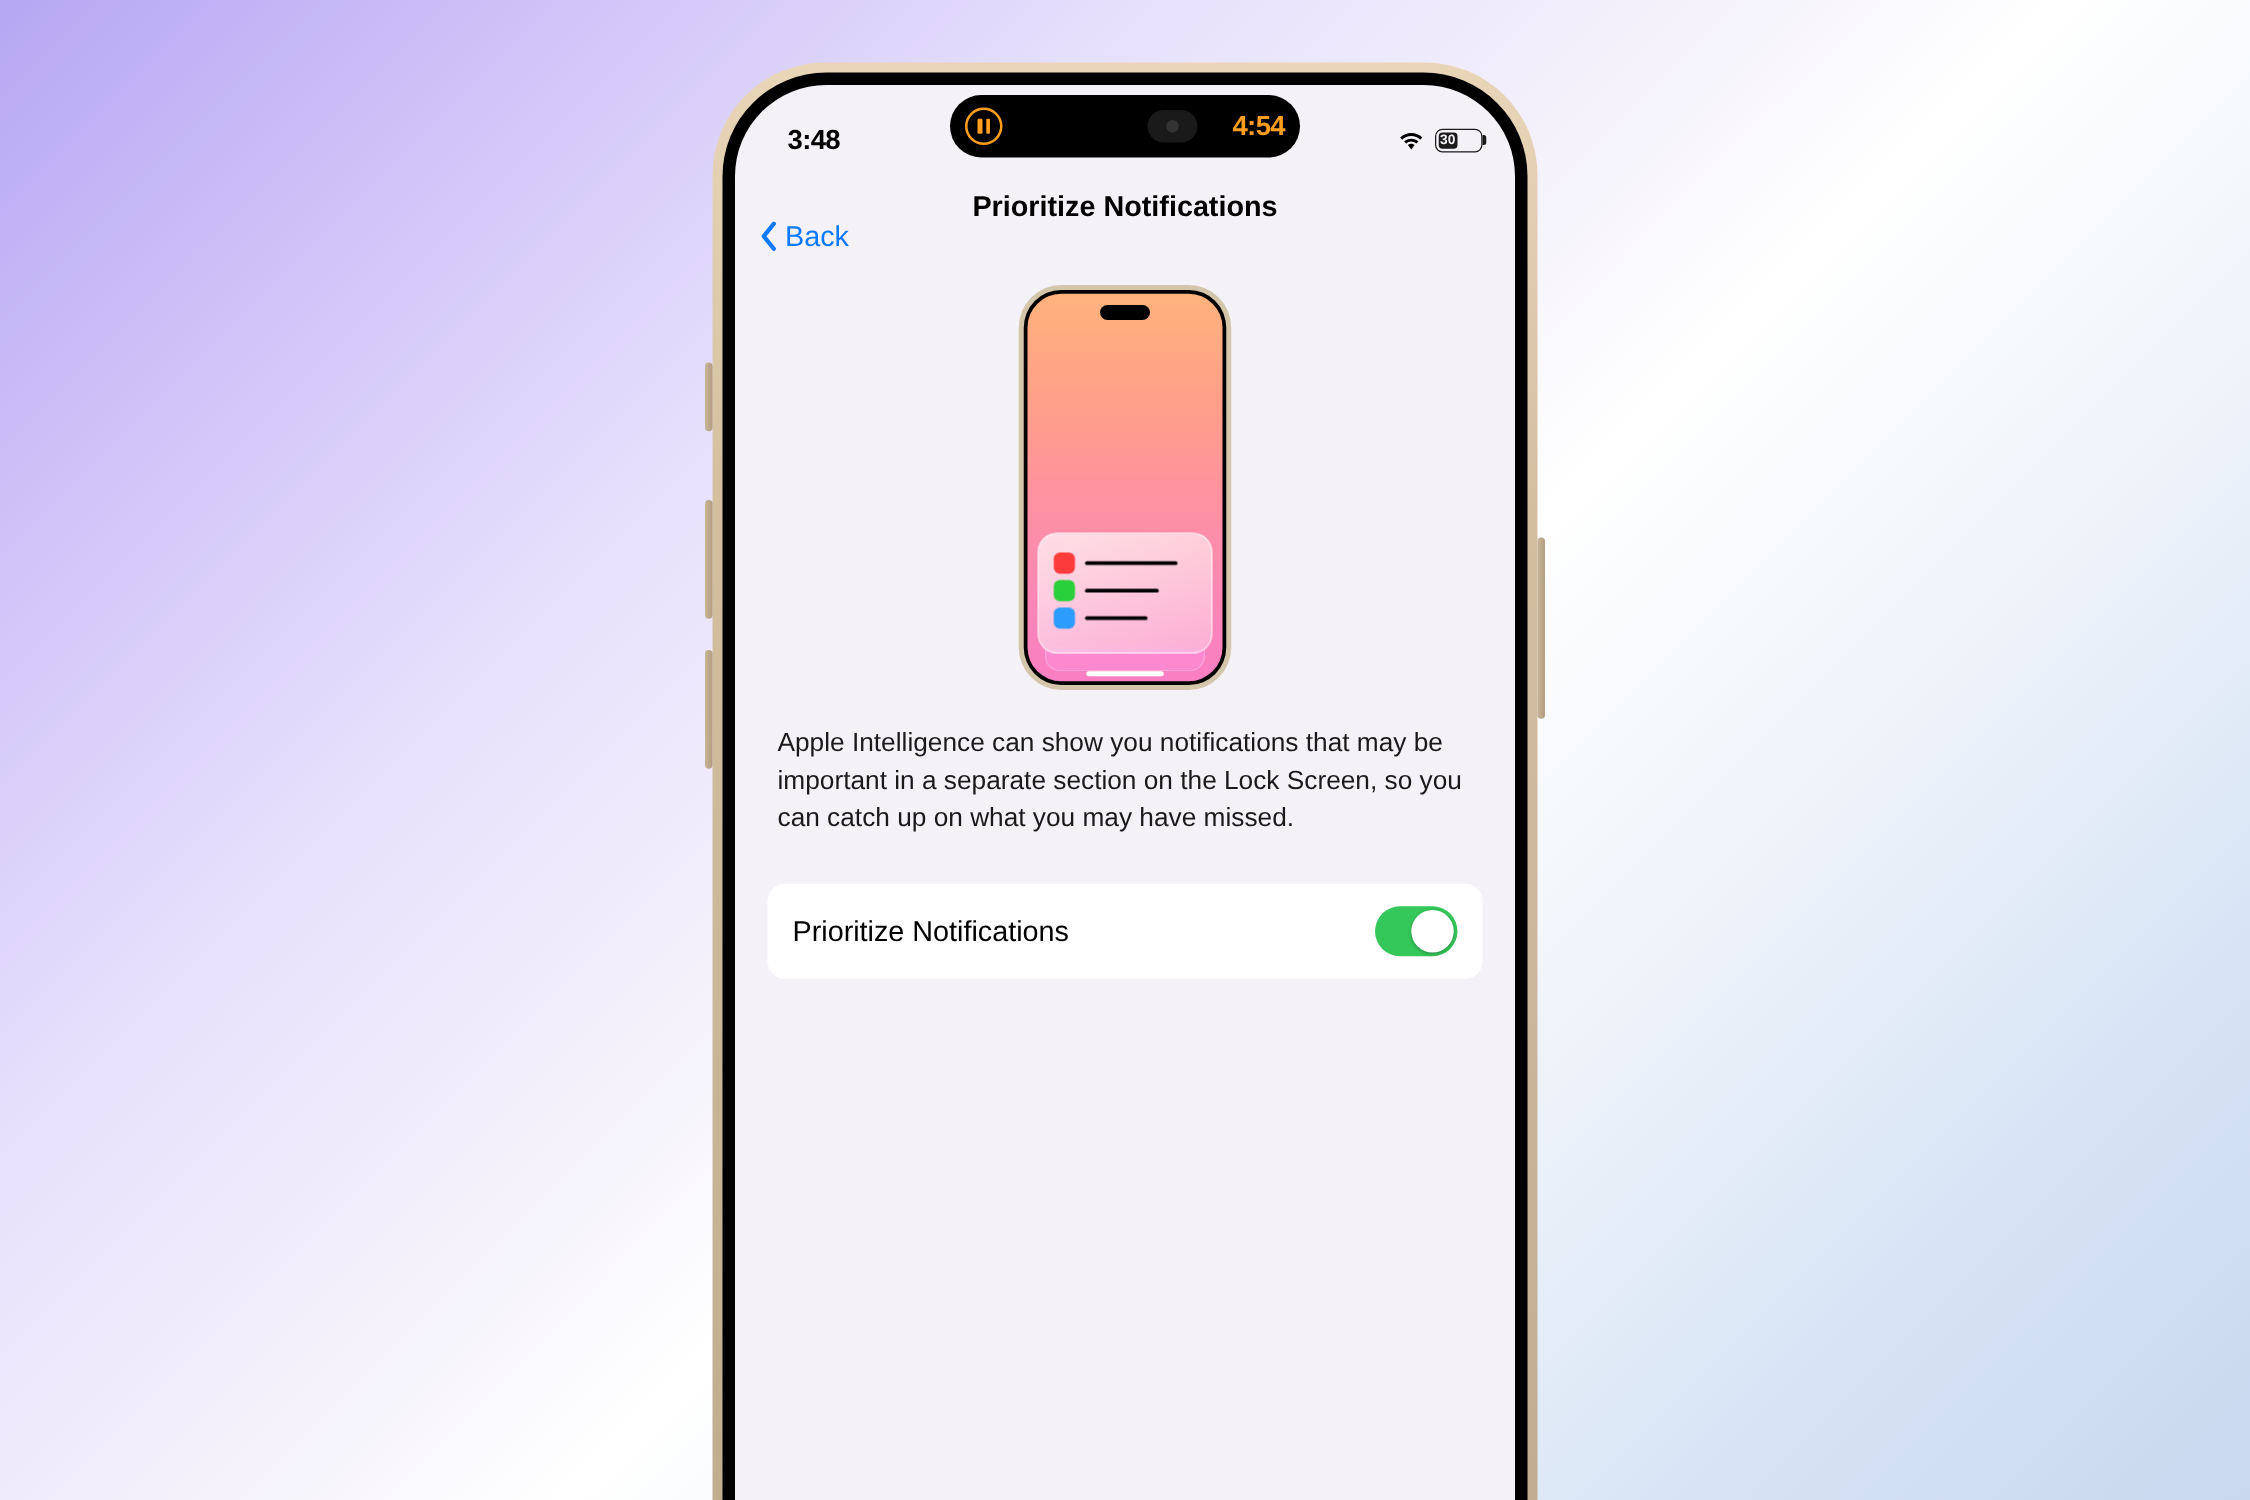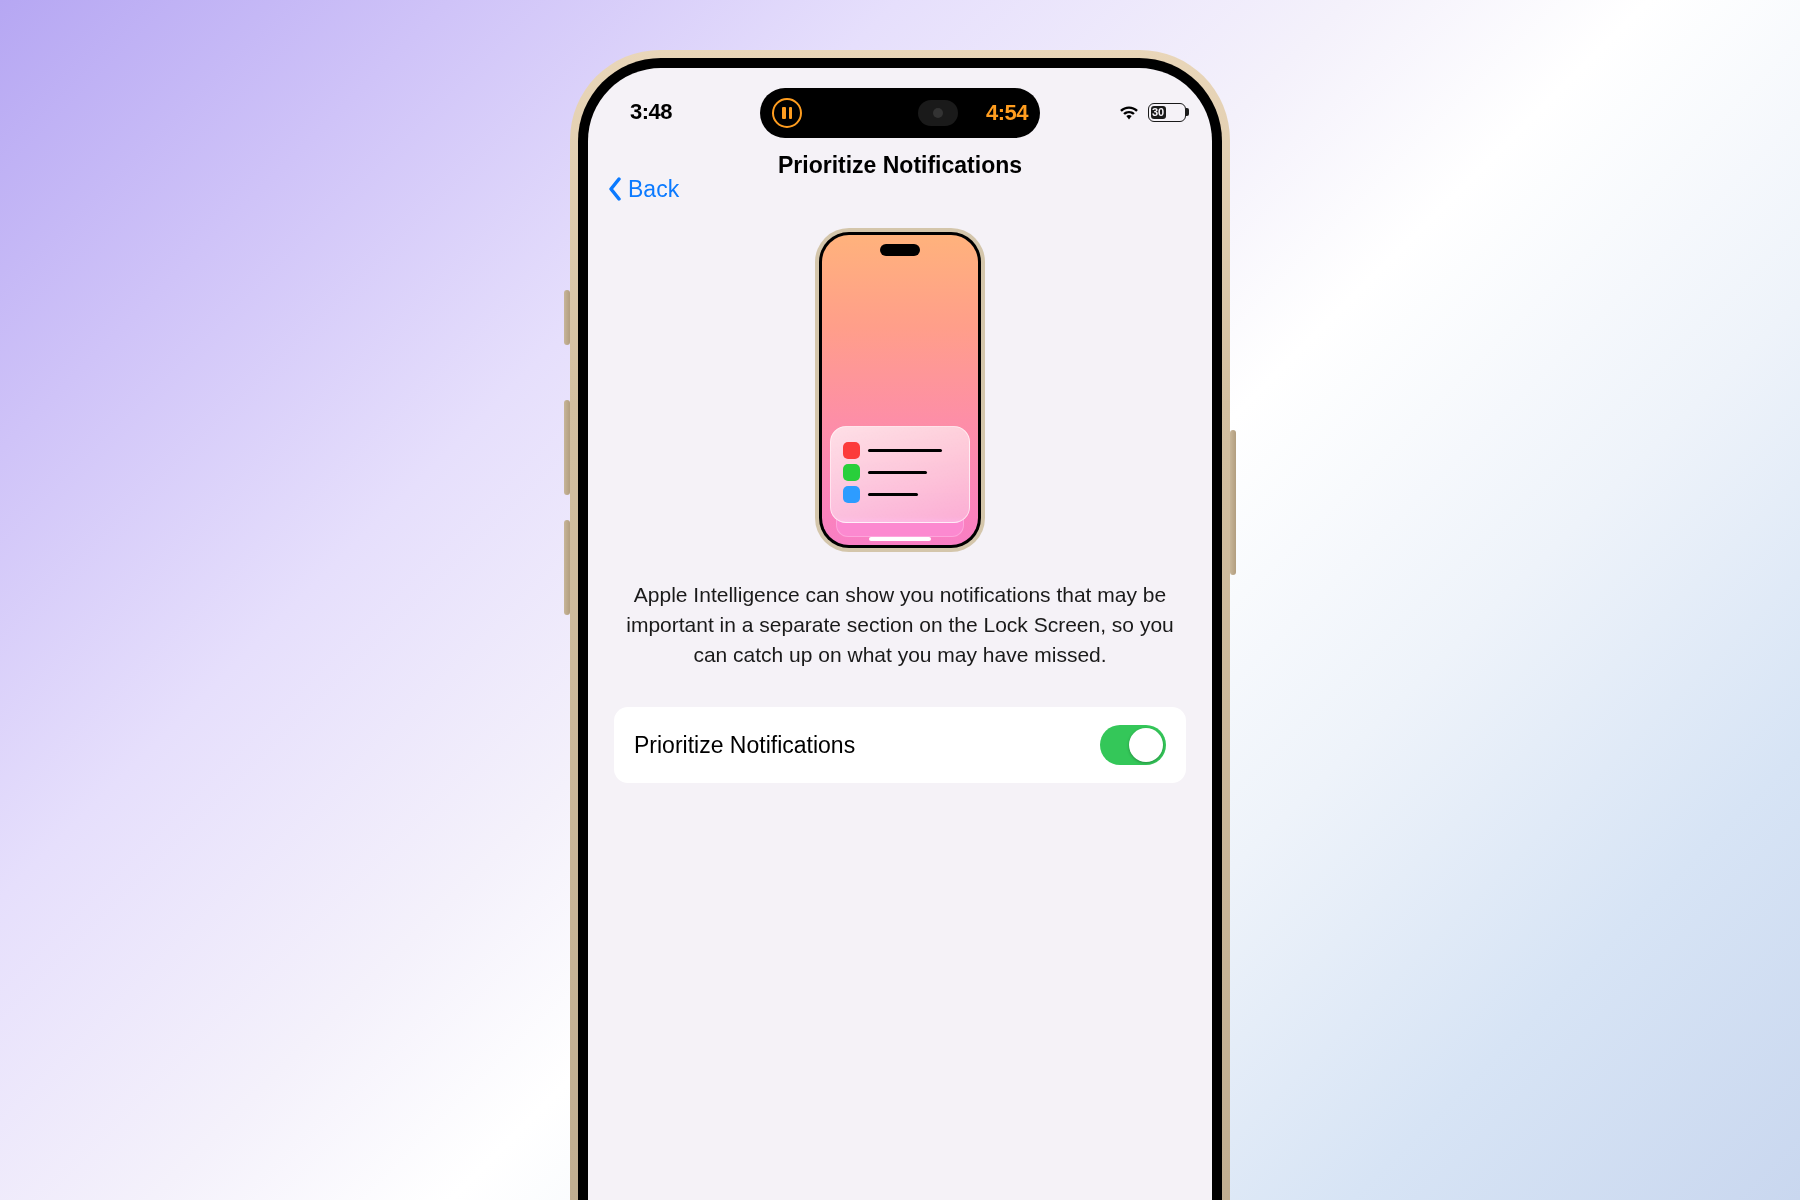"4:54" .dynamic-island { top: 20px -> 8px }
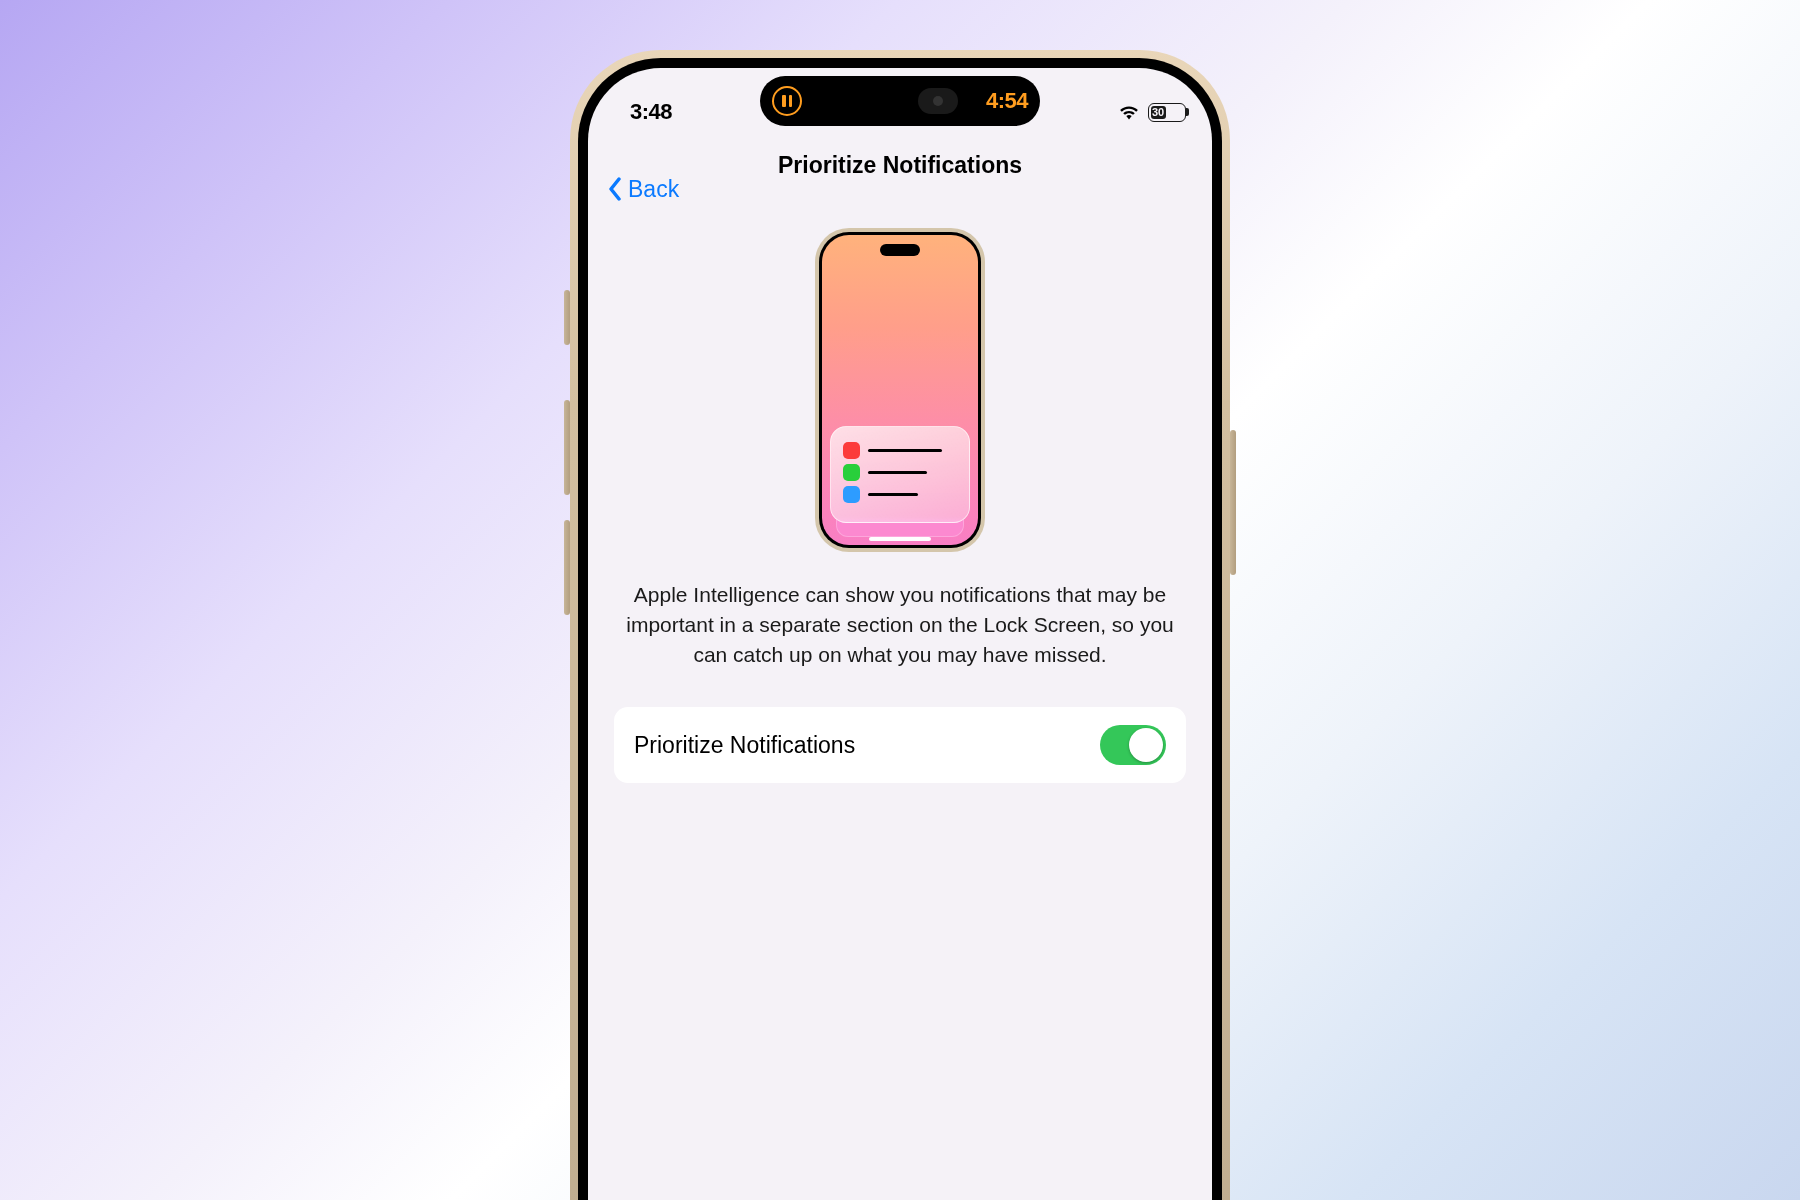"Apple Intelligence can show you" .desc { text-align: center -> none }
